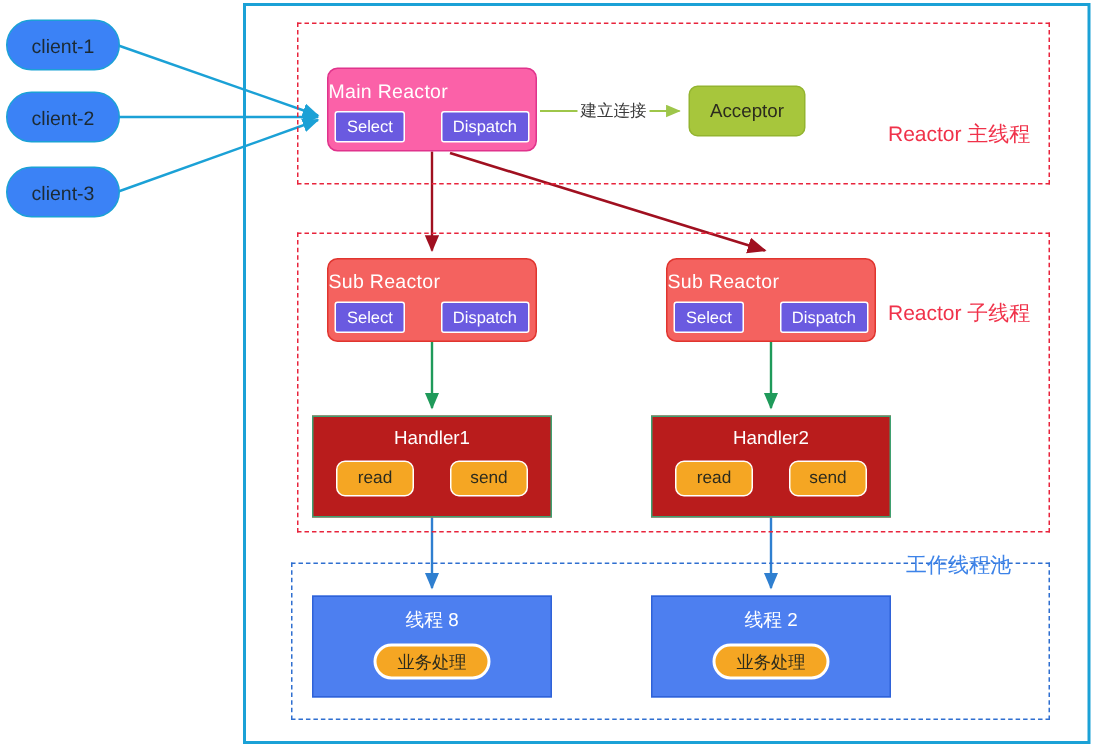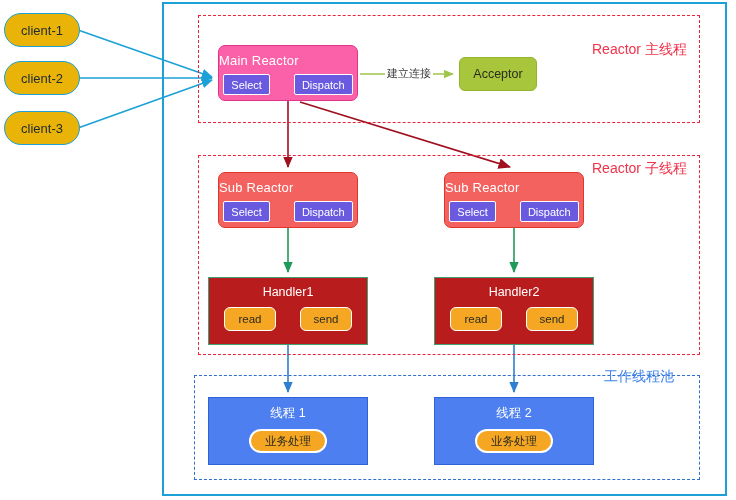"client-1" .client-pill { background: #eab308 -> #3b82f6 }
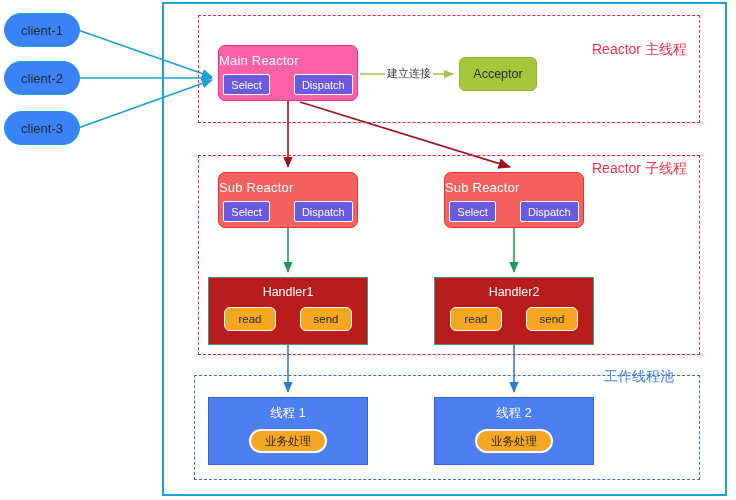"Reactor 主线程" .label-red { margin-top: none -> 40px }
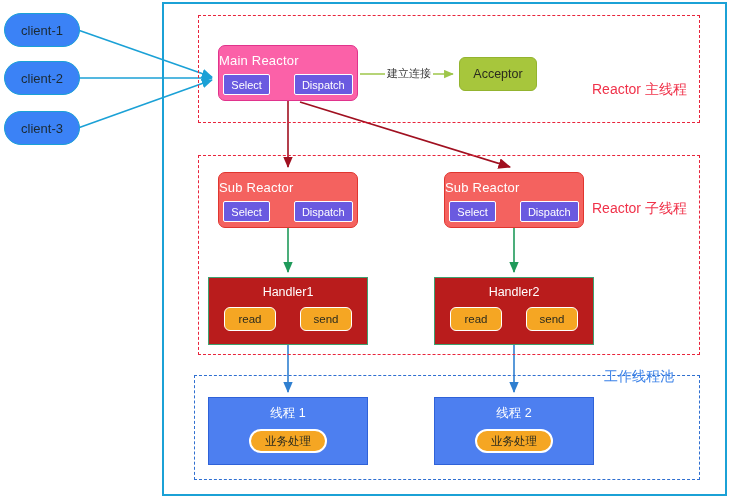"线程 1" div.thread-title { text: 1 -> 8 }
